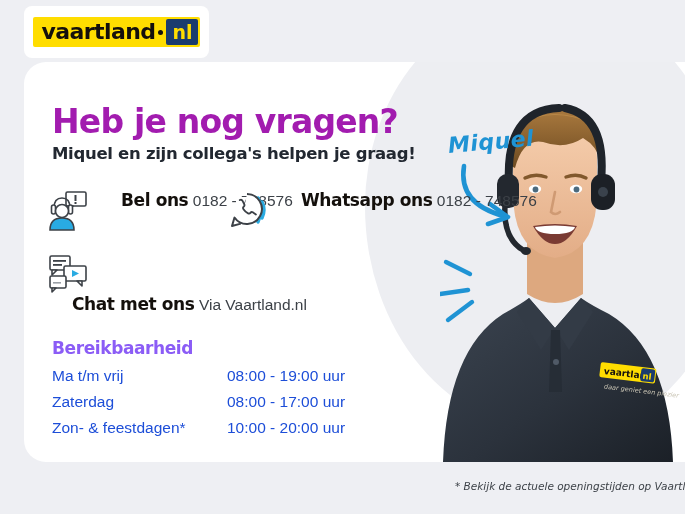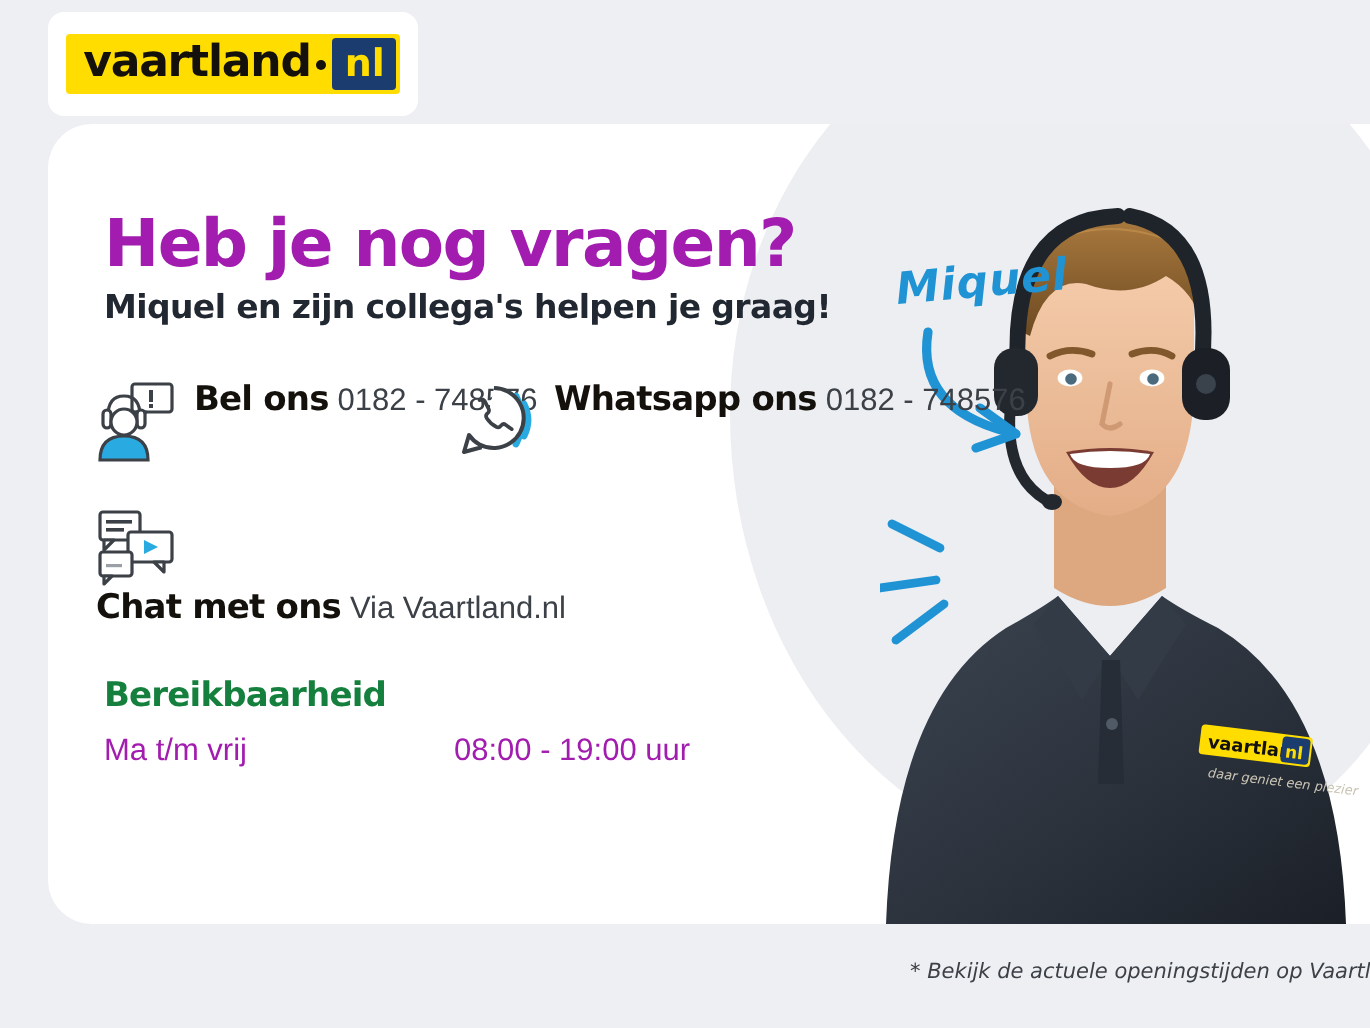"Bel ons" .contact .txt .ttl { margin-left: none -> 24px }
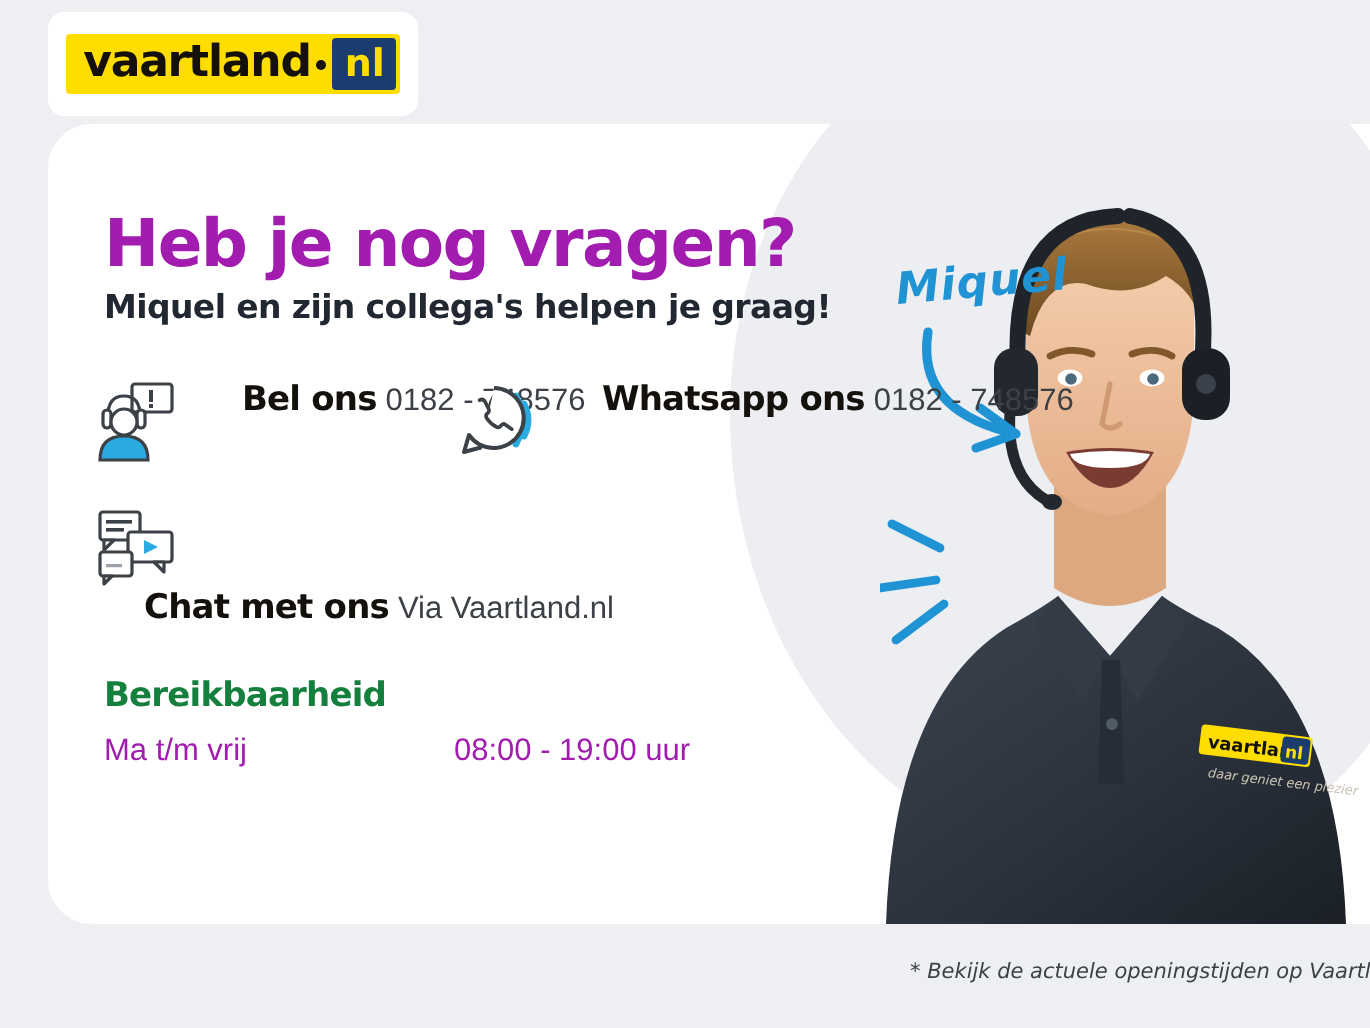"Bereikbaarheid" .hours-title { color: #15803d -> #8b5cf6 }
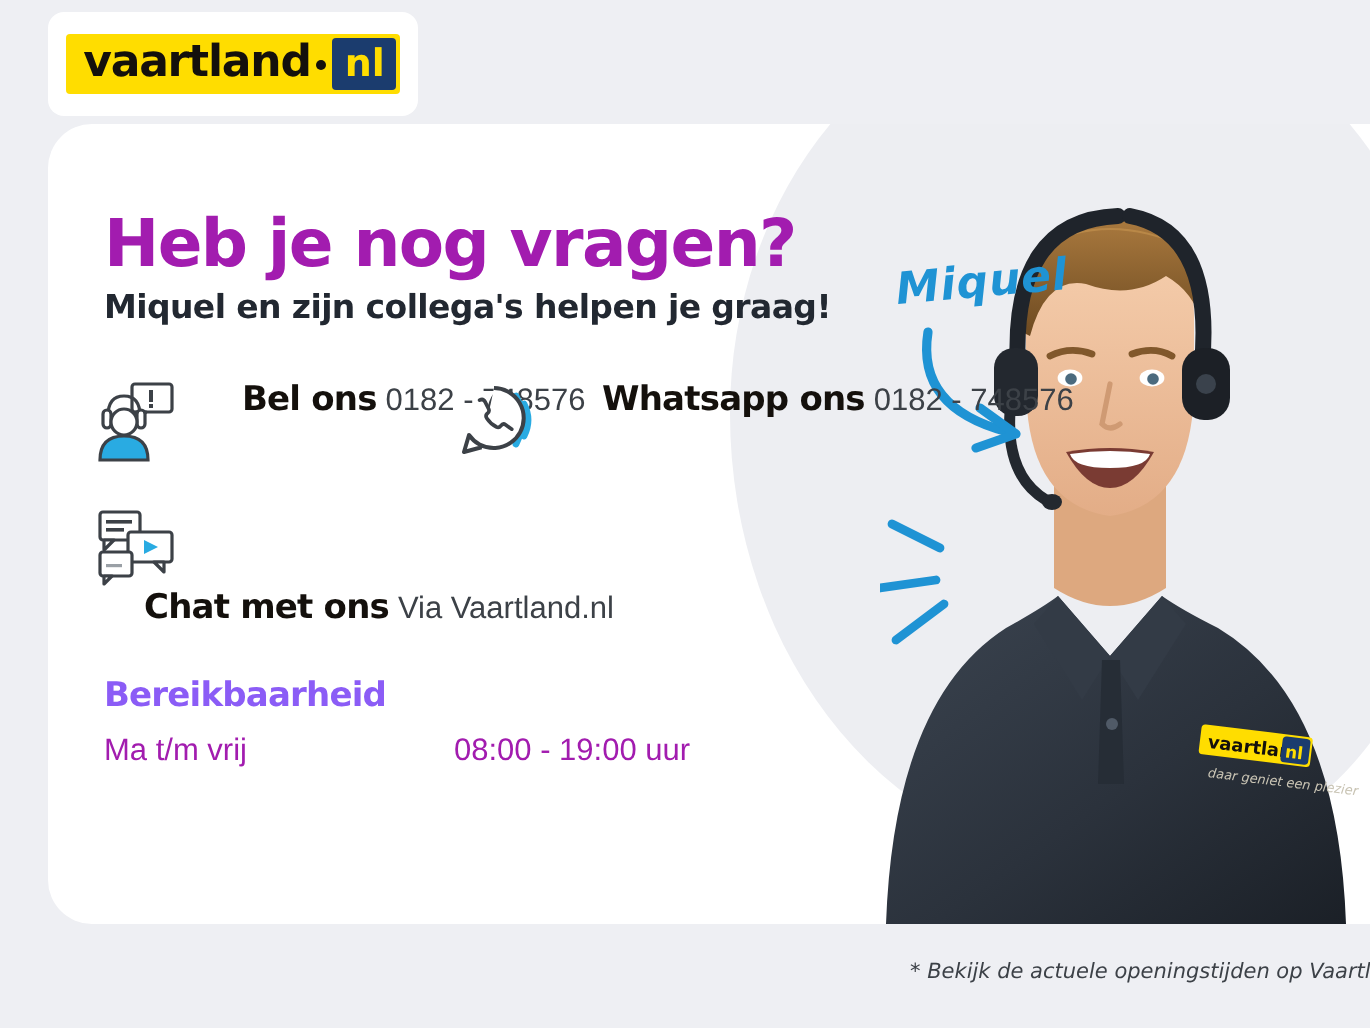"Ma t/m vrij" .hours { color: #a21caf -> #1d4ed8 }
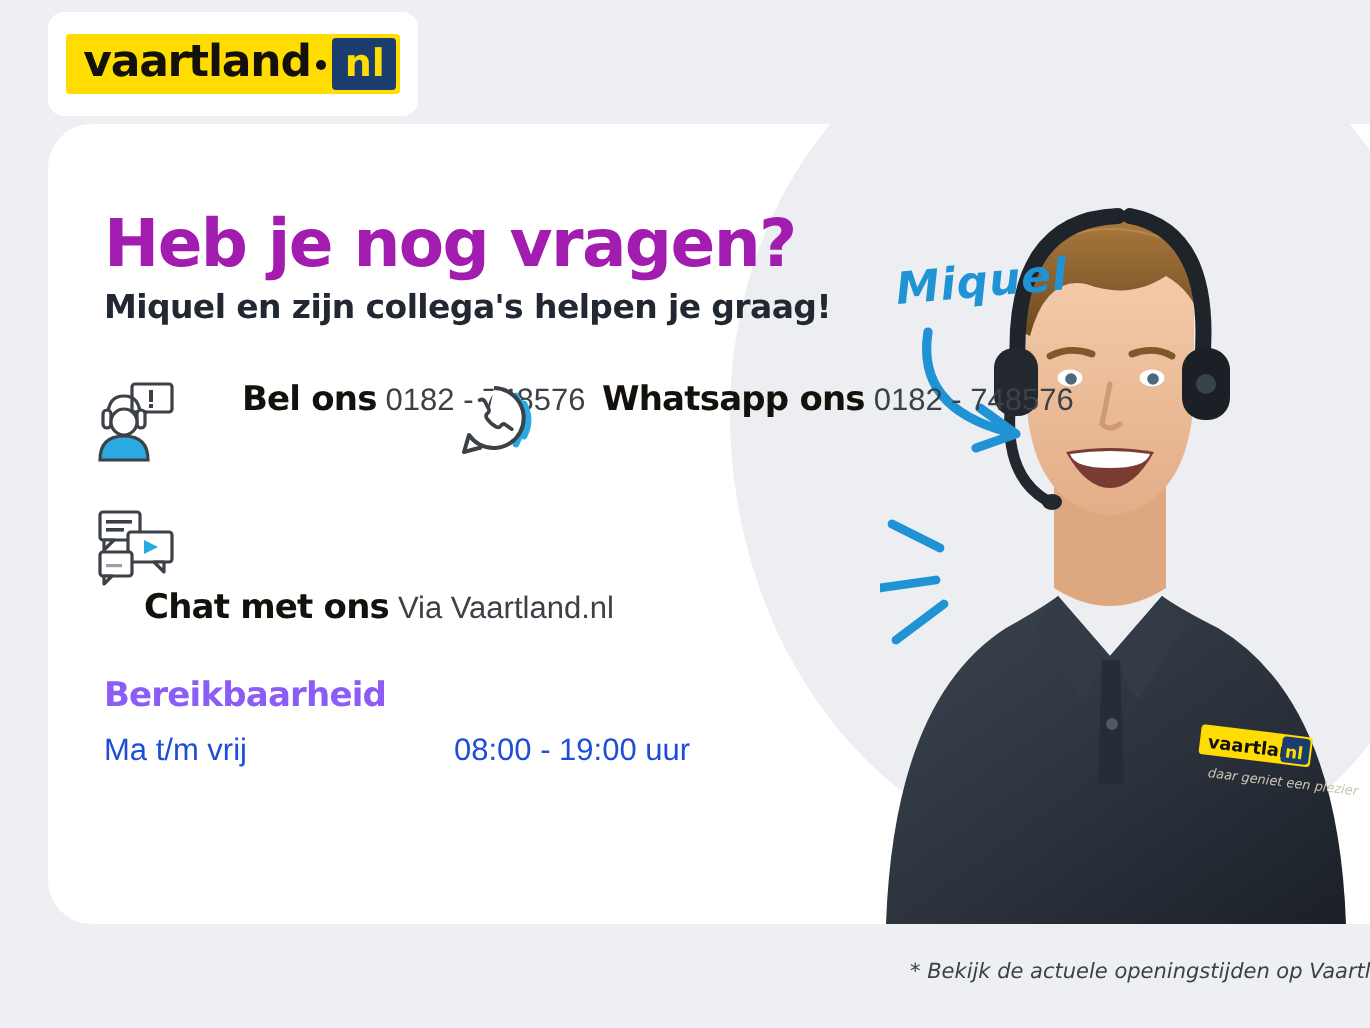"Zaterdag" tr { html: none -> <tr> <td>Zaterdag</td> <td>08:00 - 17:00 uur</td> </tr> }
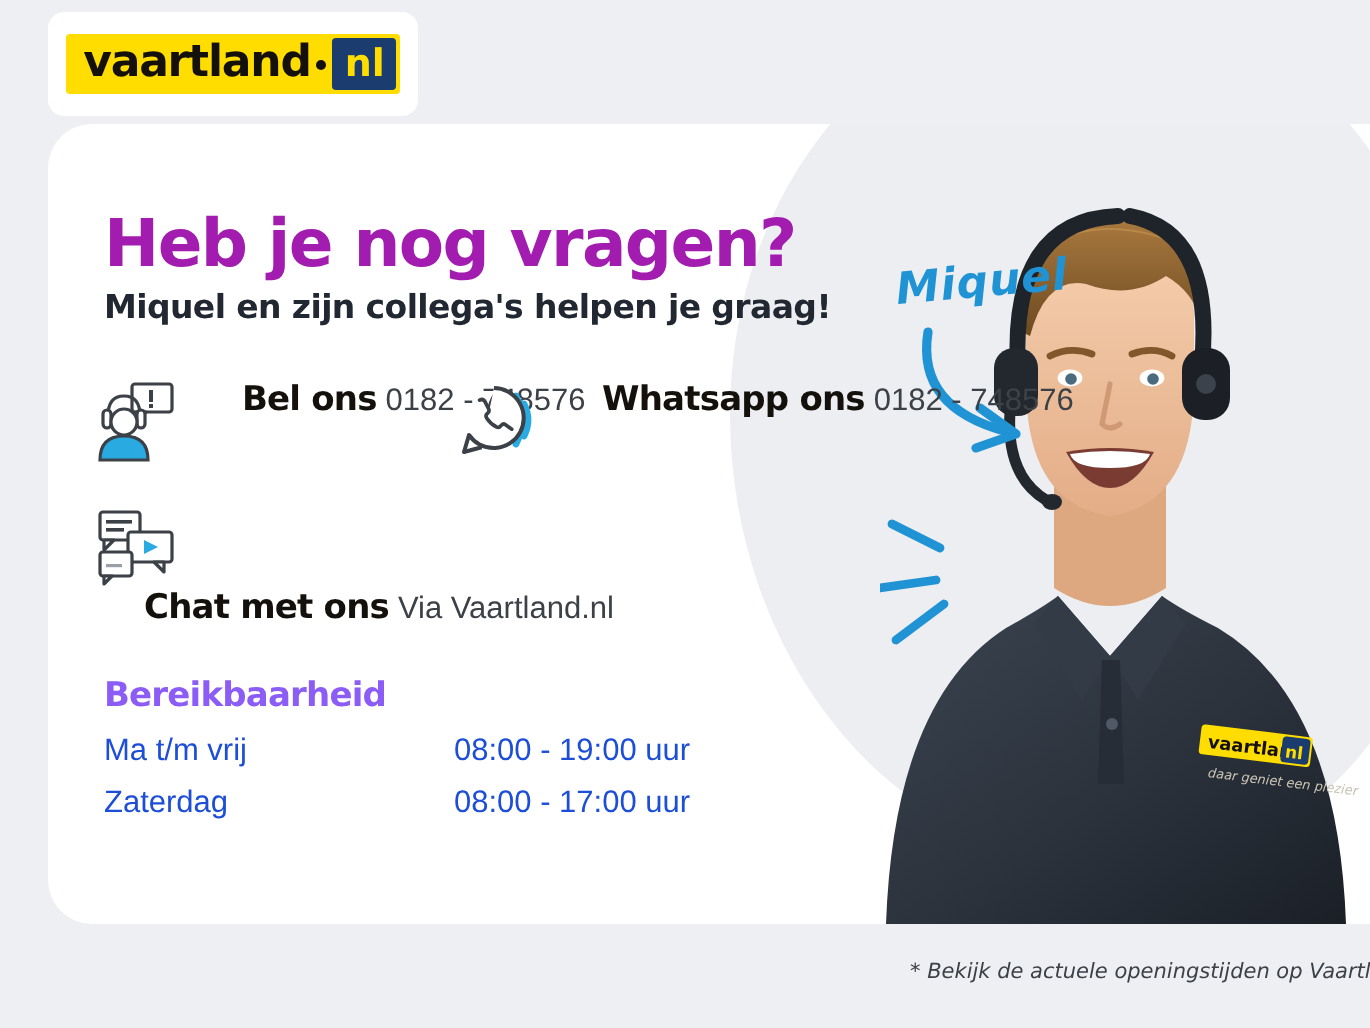"Zon- & feestdagen*" tr { html: none -> <tr> <td>Zon- &amp; feestdagen*</td> <td>10:00 - 20:00 uur</td> </tr> }
